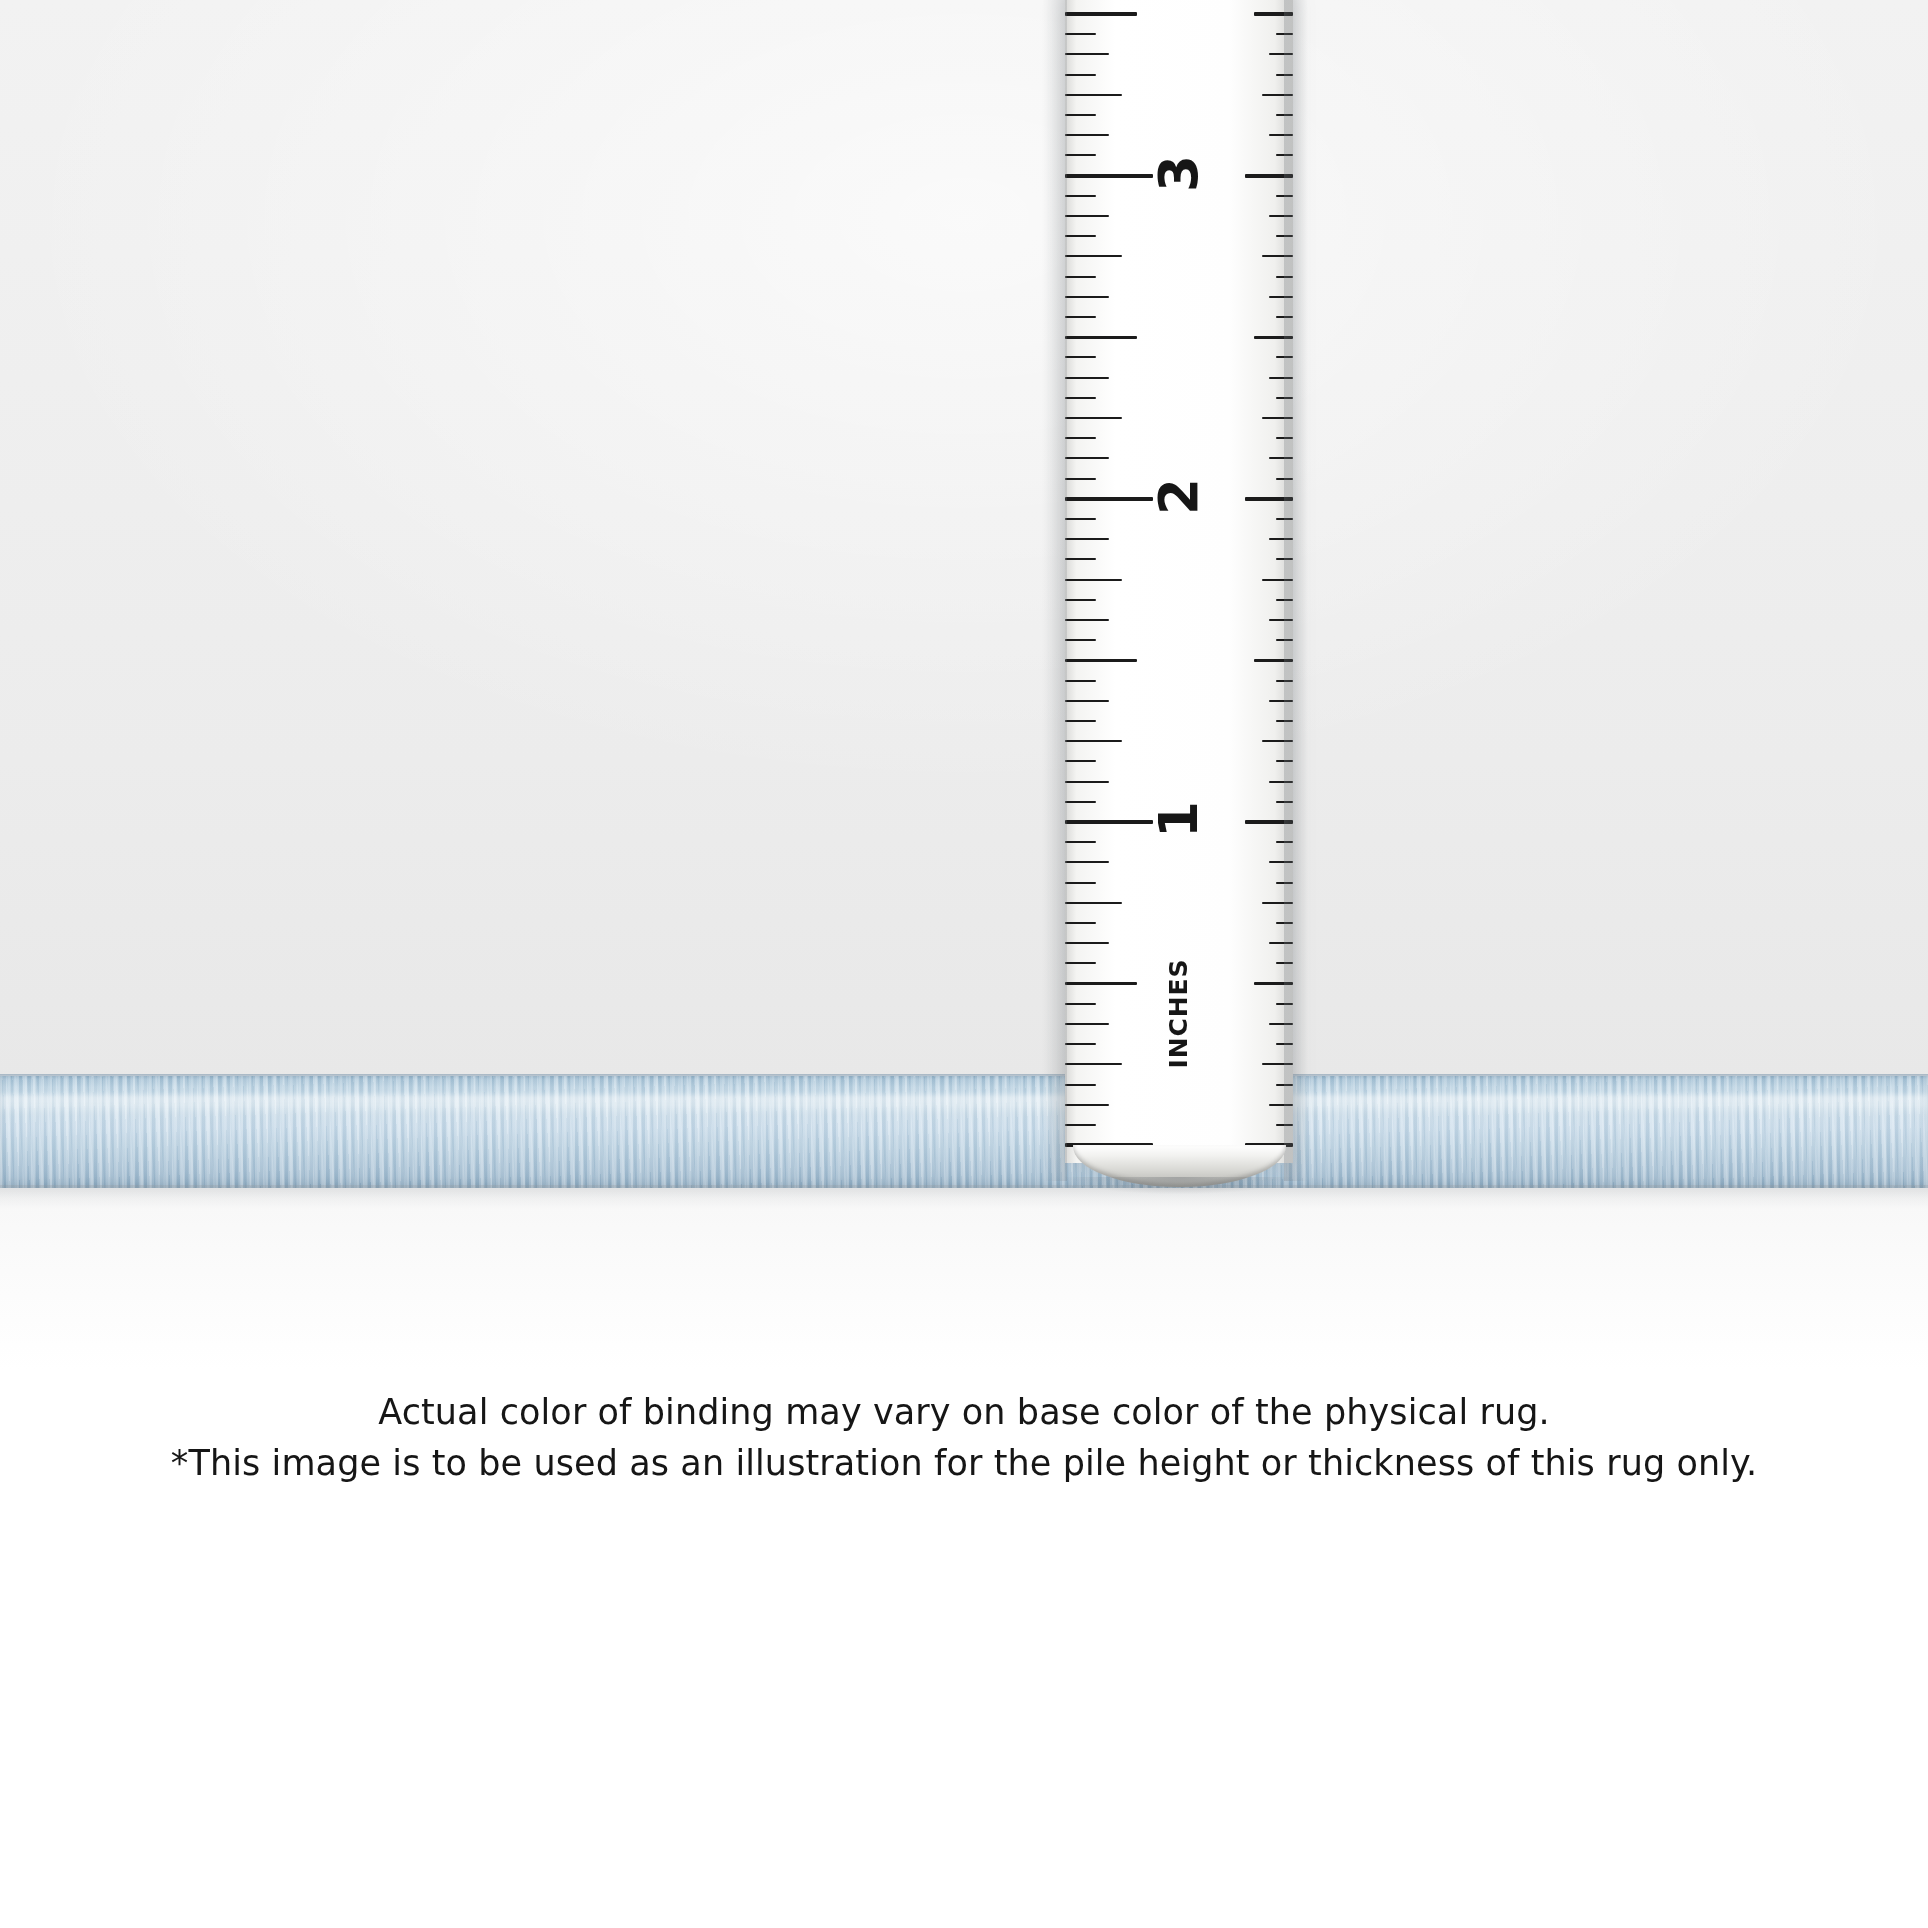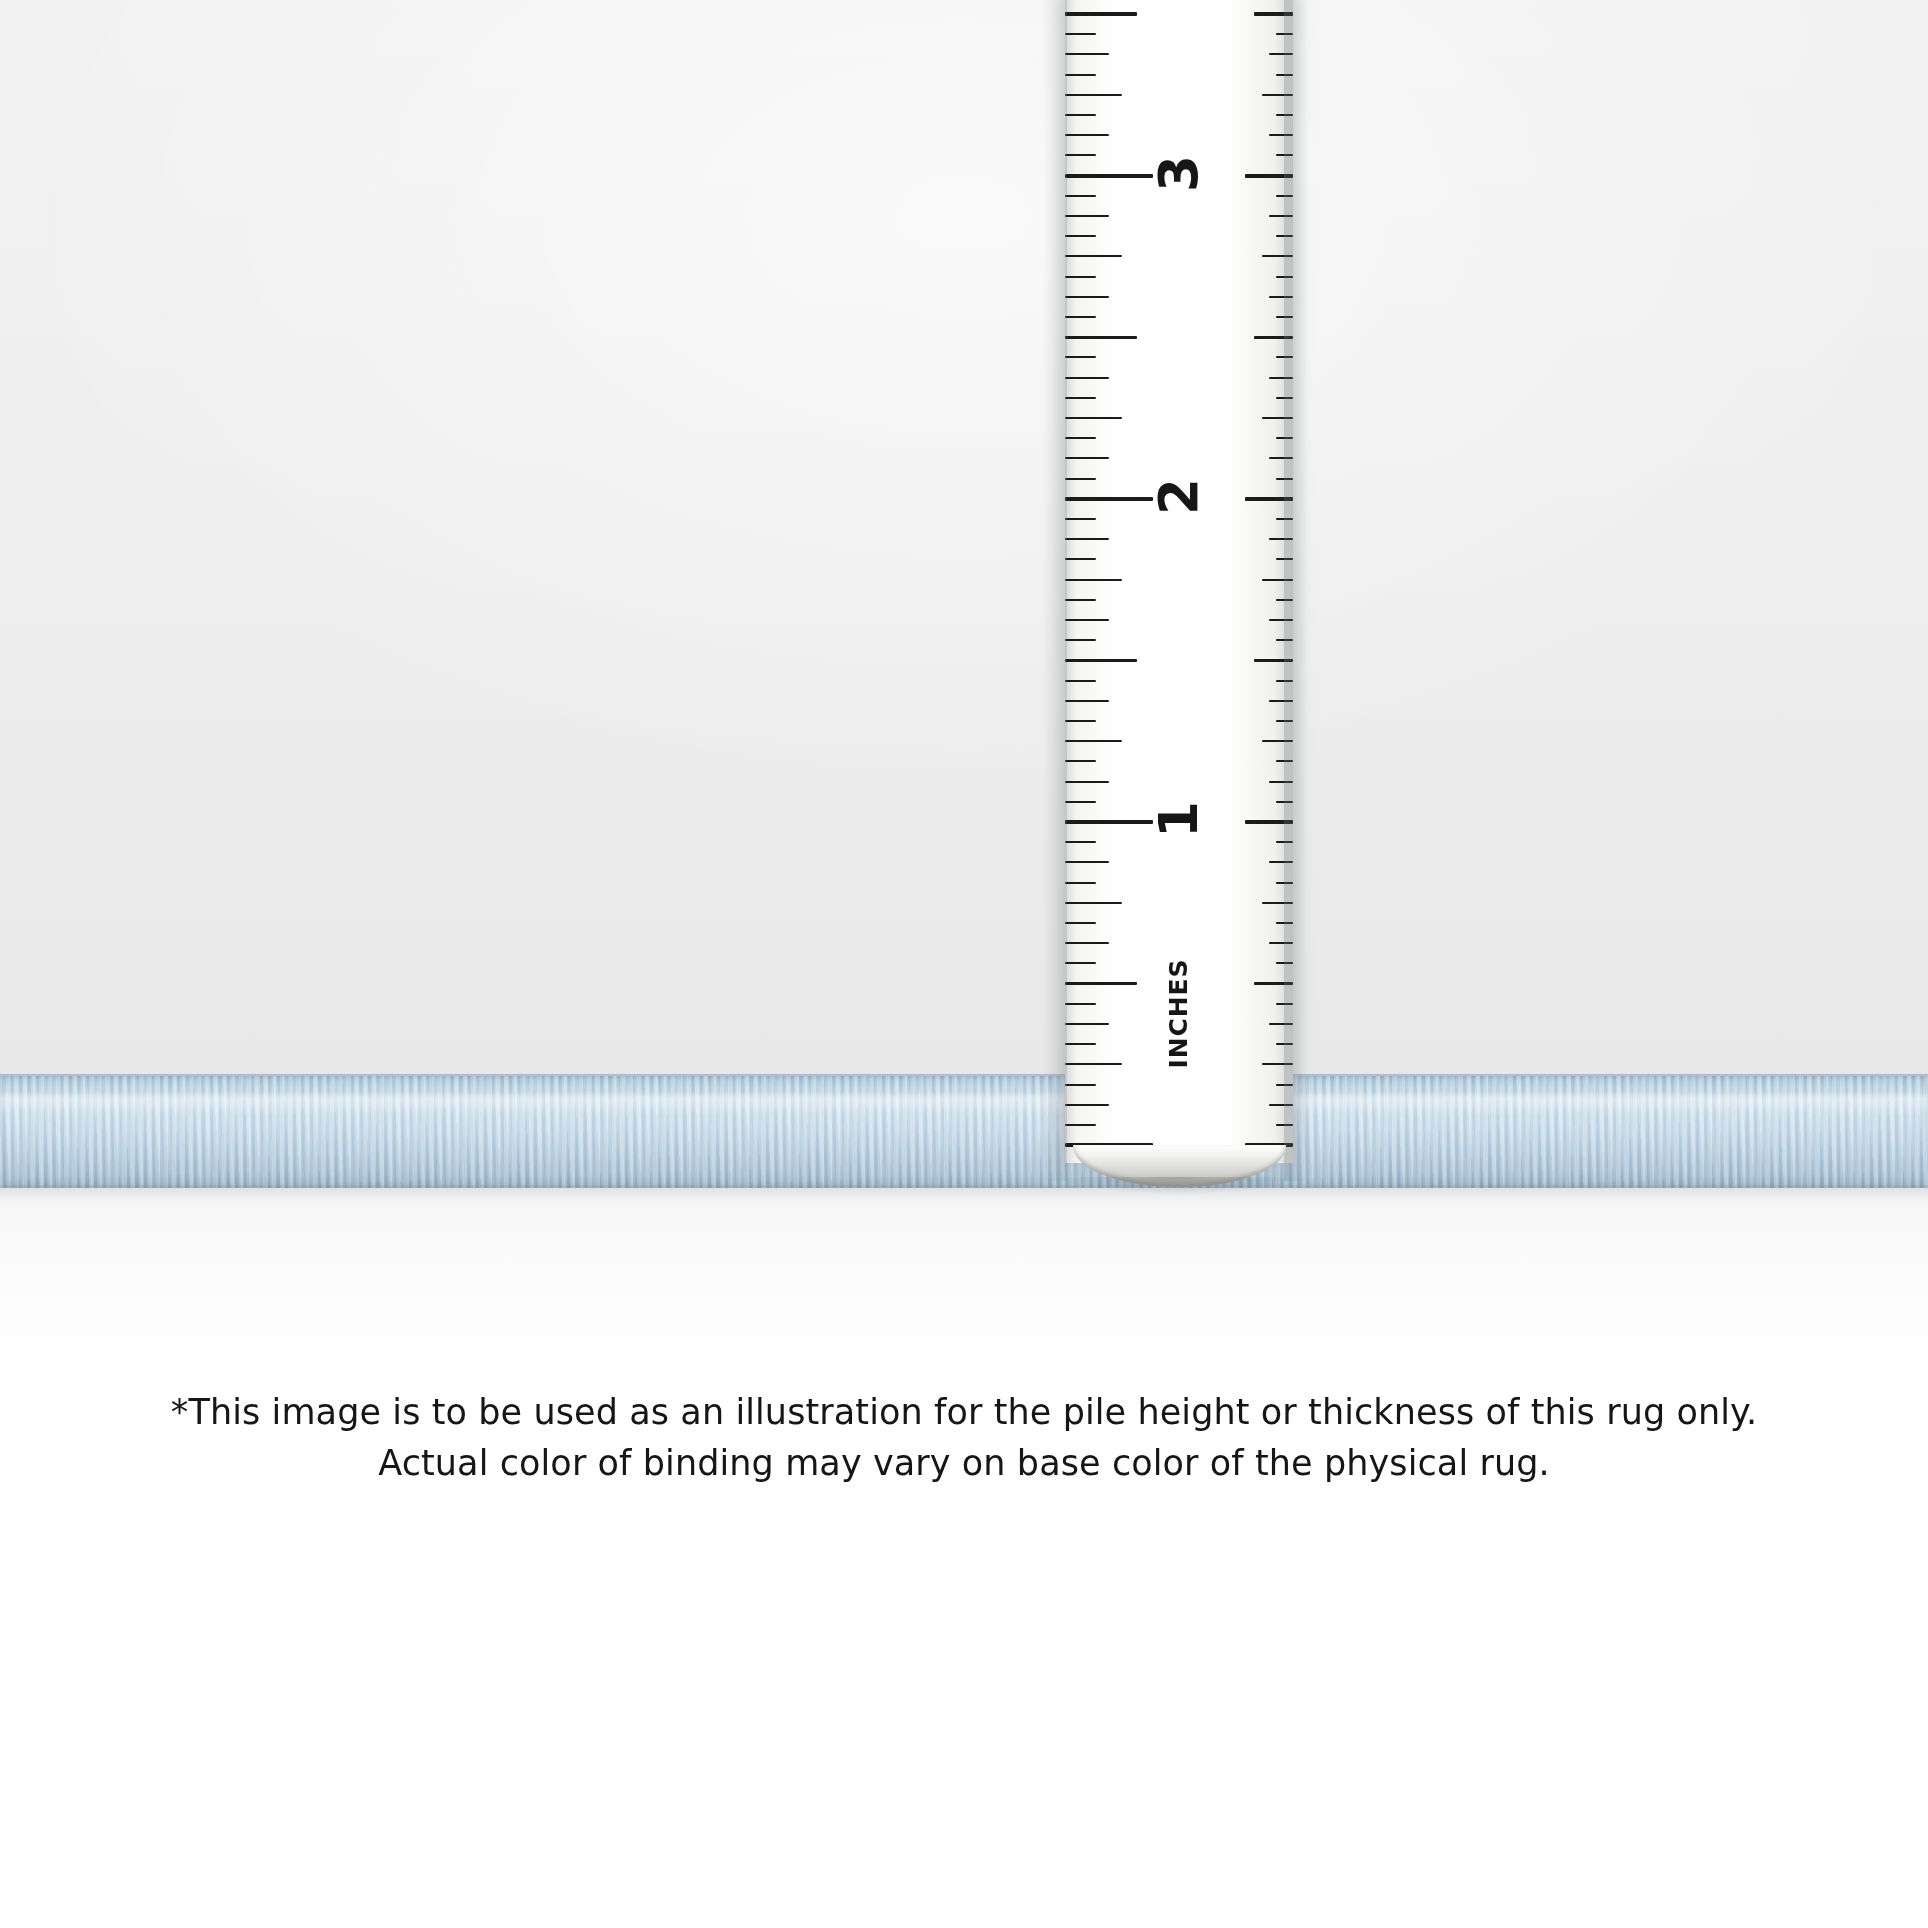"*This image is to be" span.caption-line { order: before "Actual color of binding may" -> after "Actual color of binding may" }
